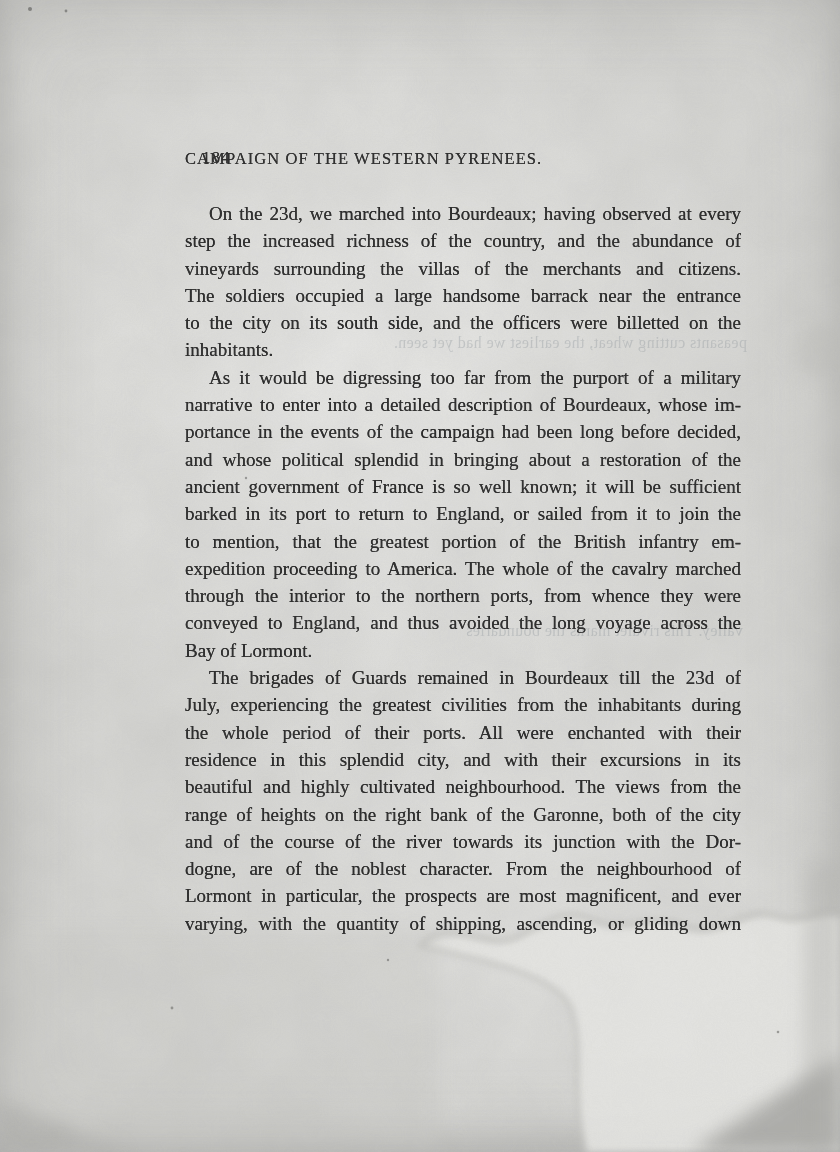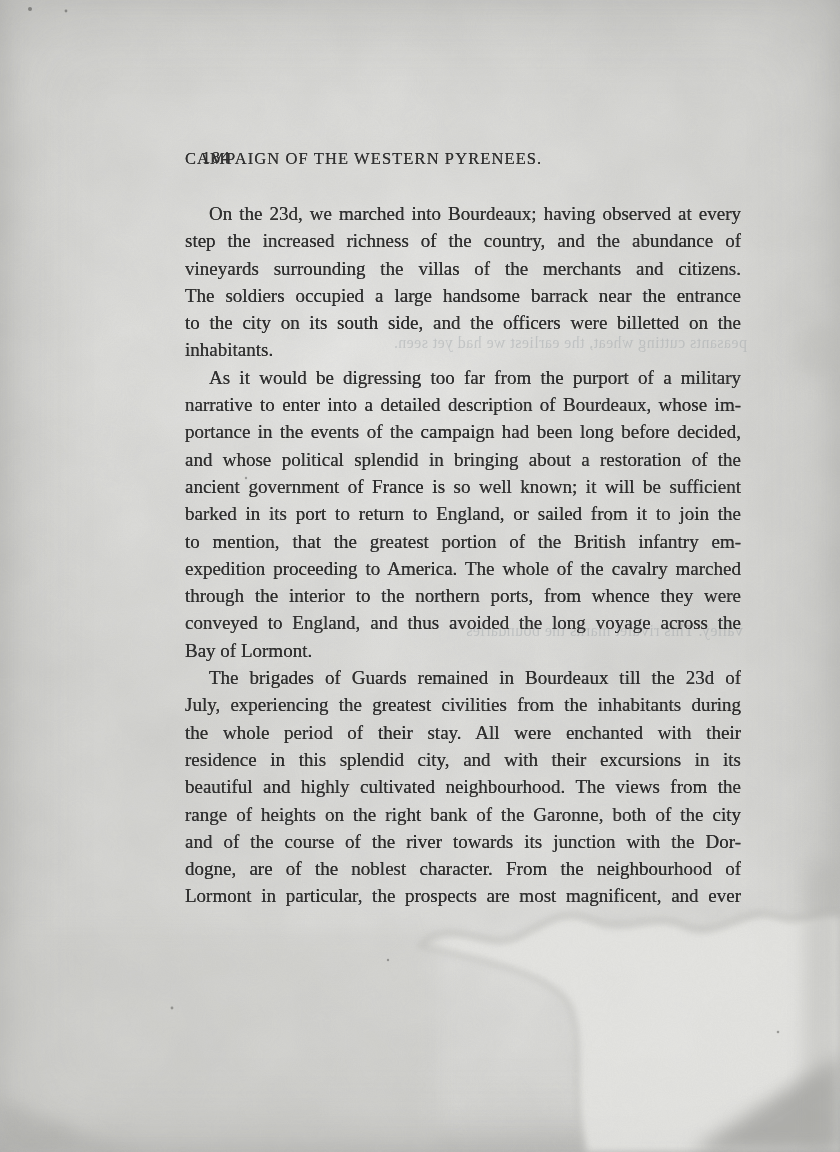"the whole period of their" div.ln { text: stay -> ports }
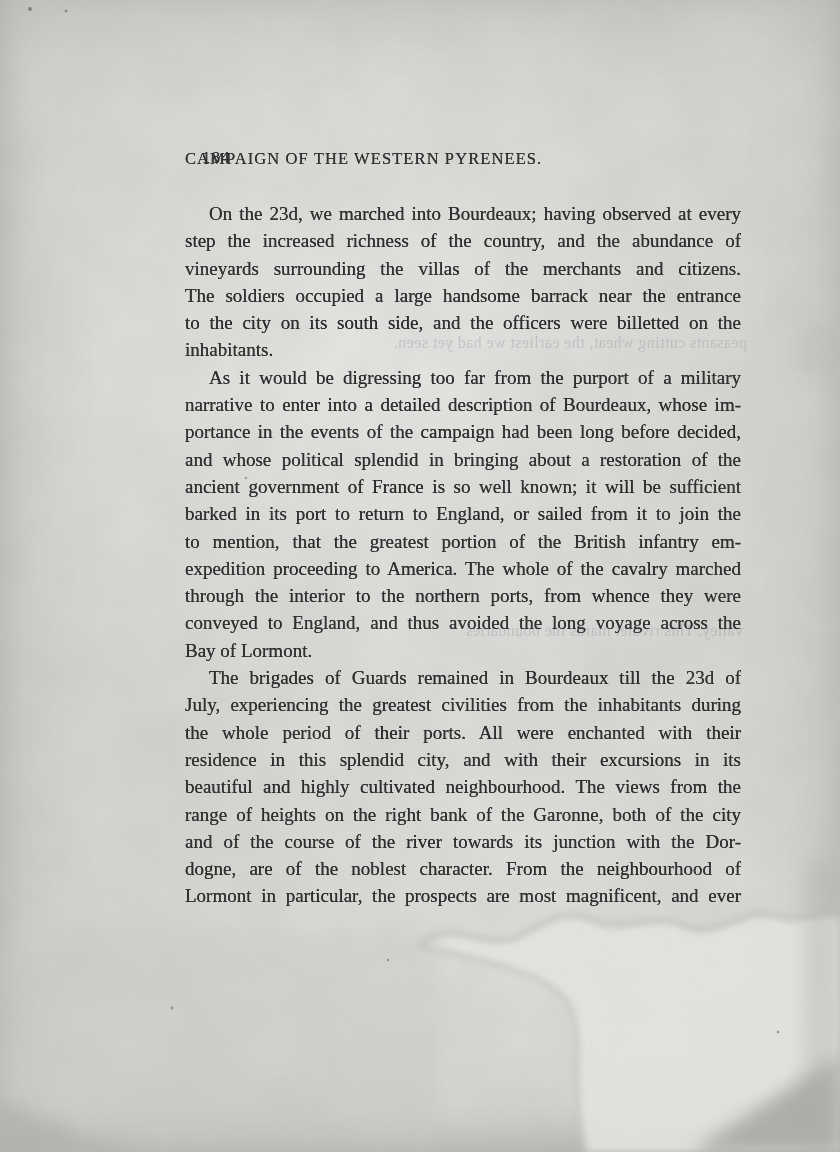"varying, with the quantity of" div.ln { html: none -> <div>varying, with the quantity of shipping, ascending, or gliding down</div> }
